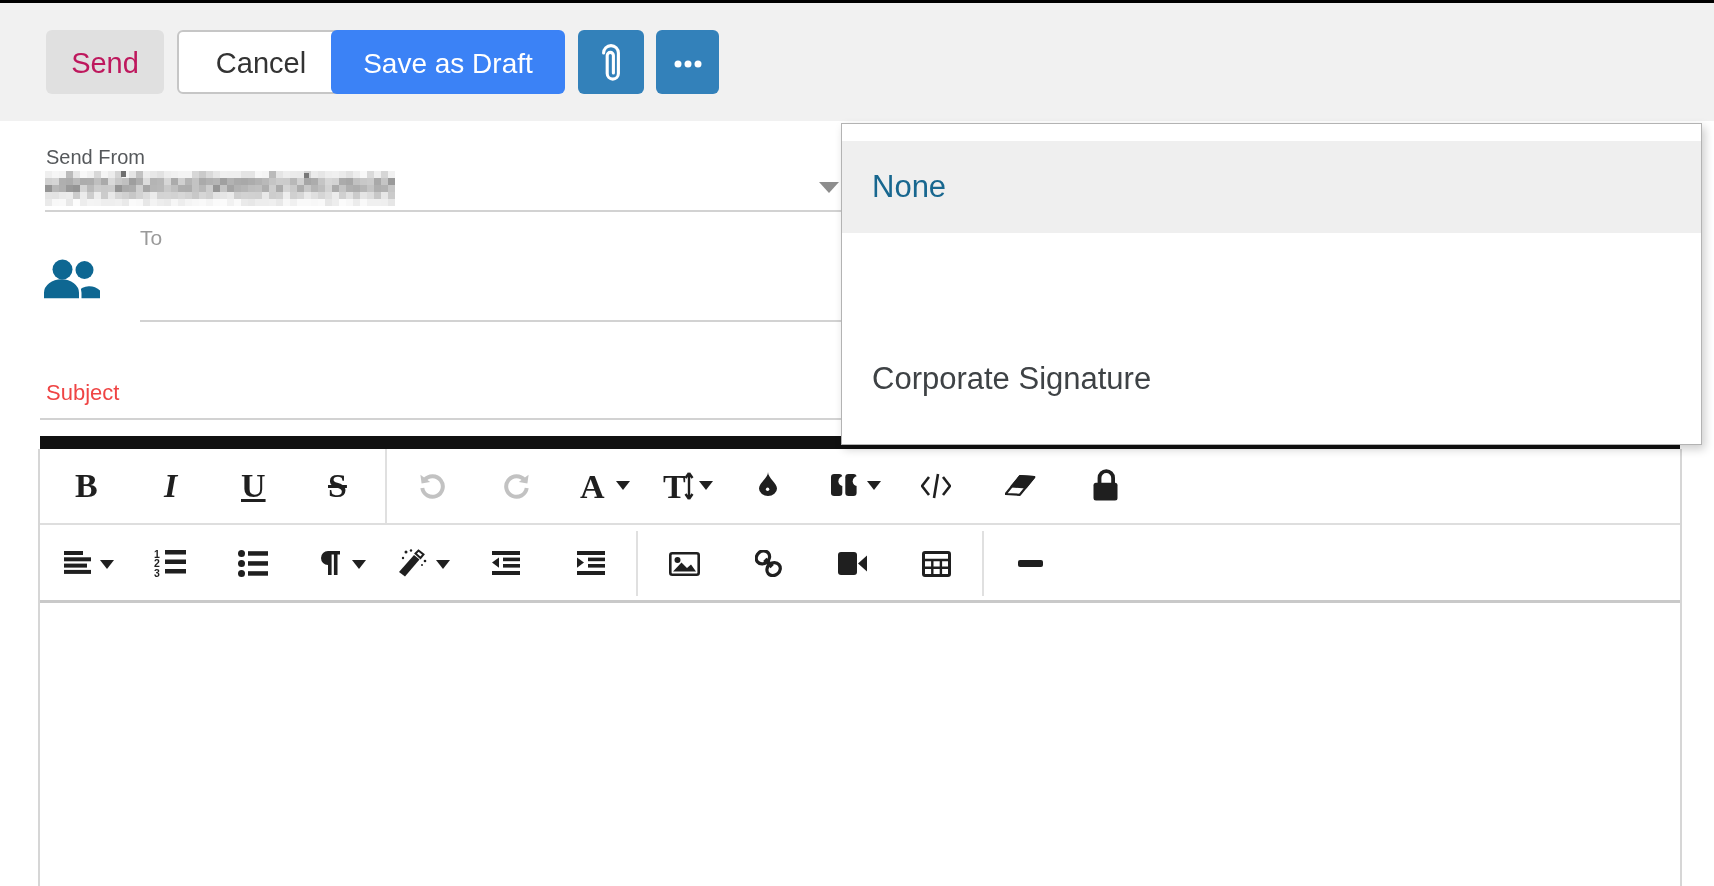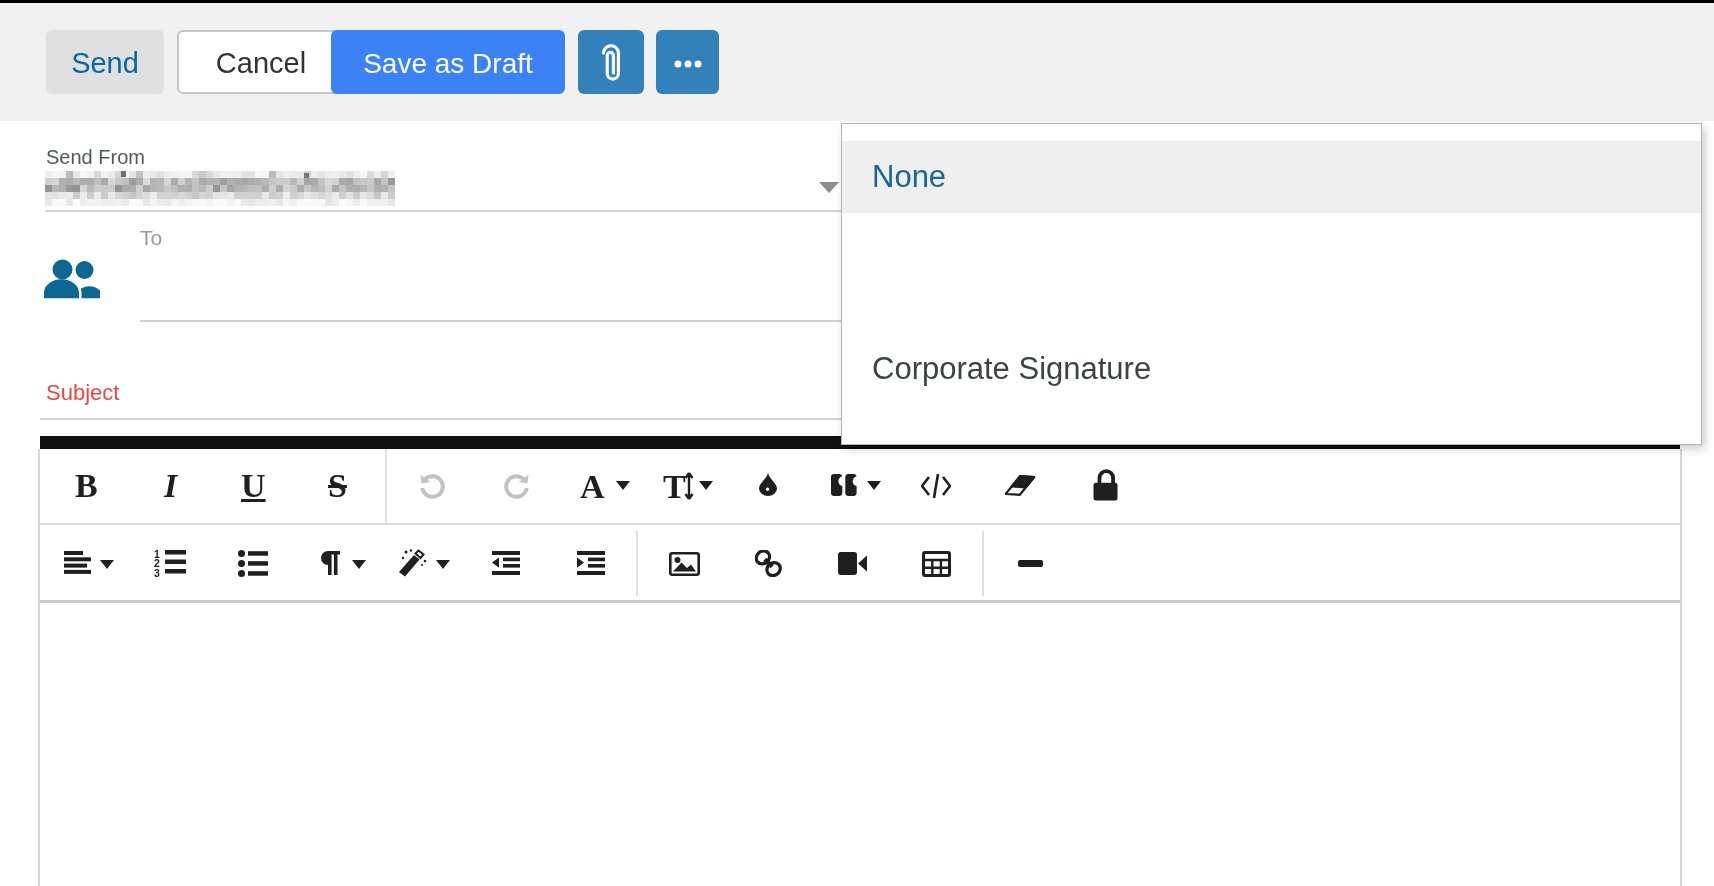"Send" #b-send { color: #0369a1 -> #be185d }
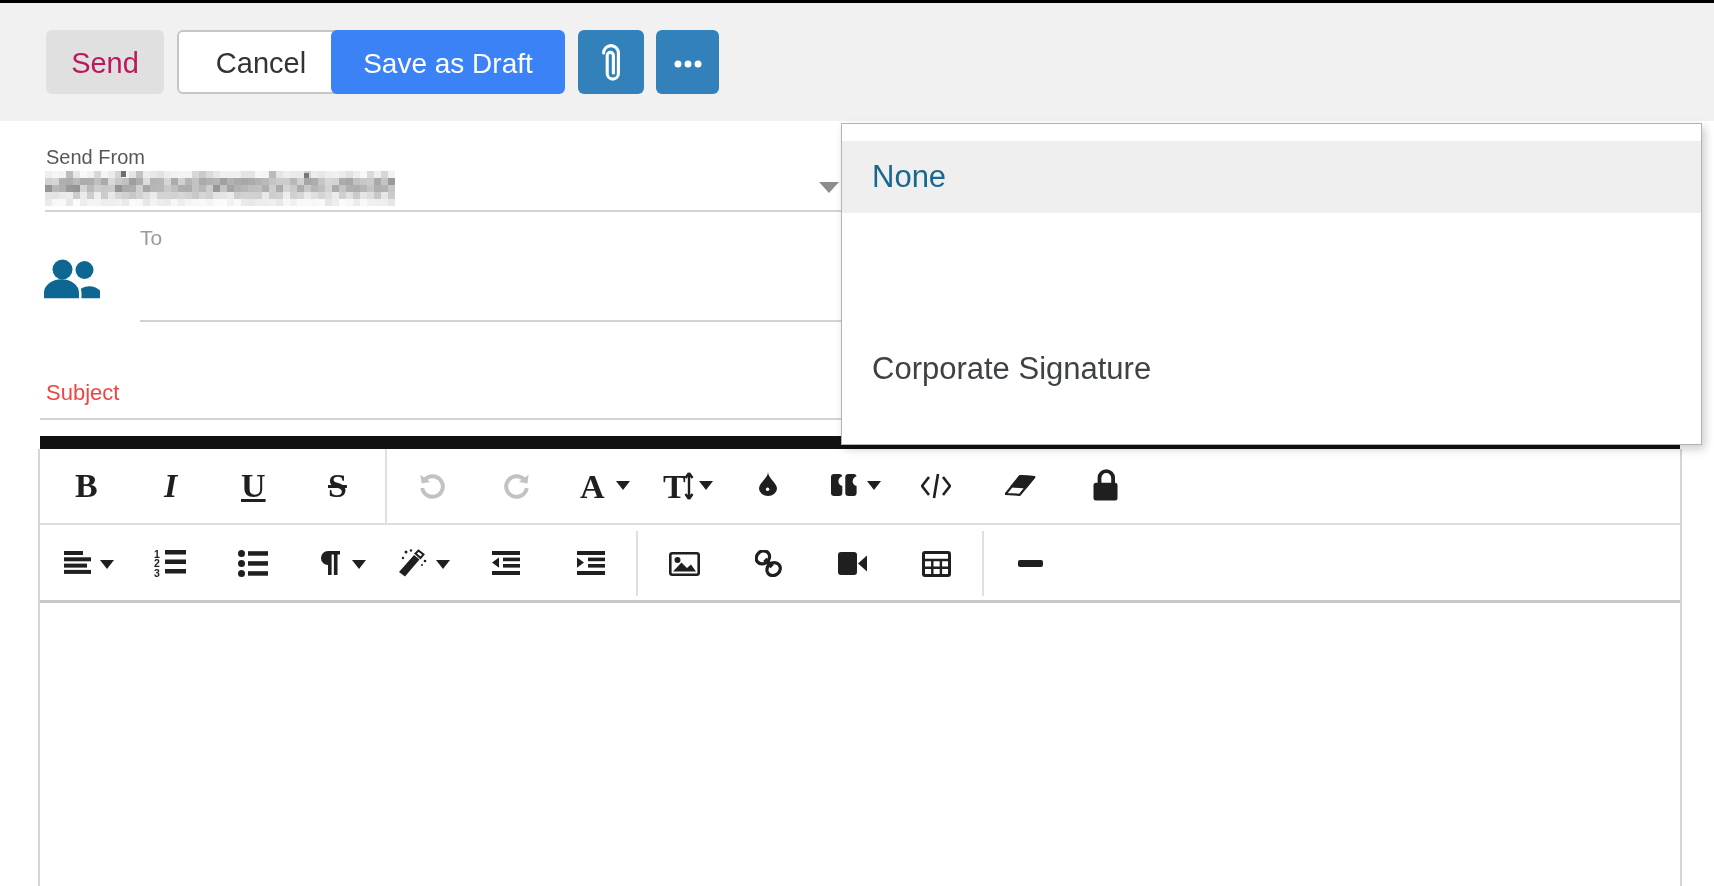"None" .dd-item { height: 72px -> 92px }
